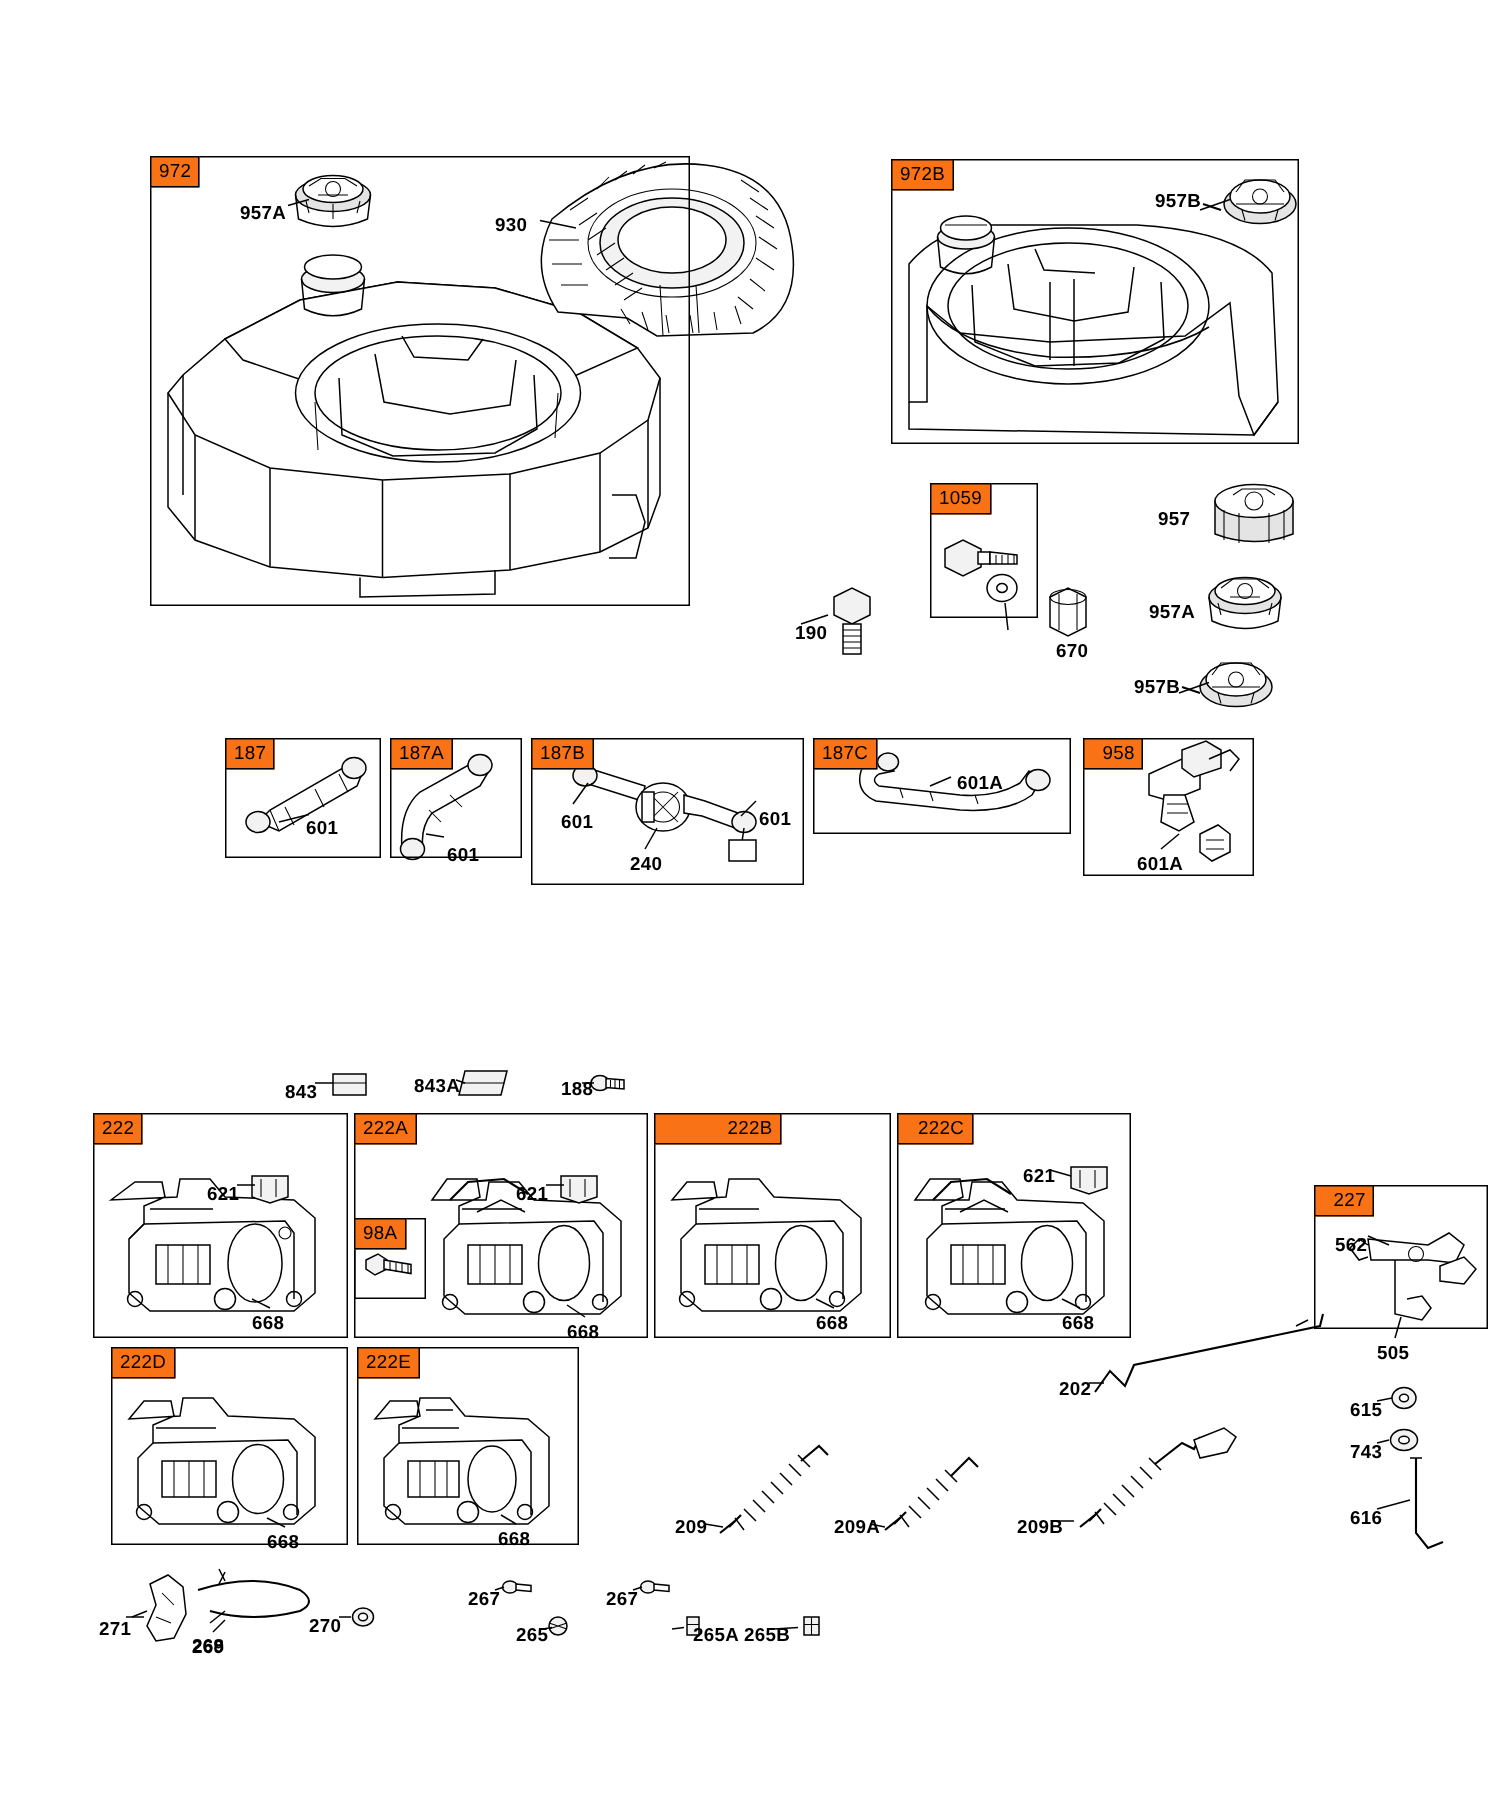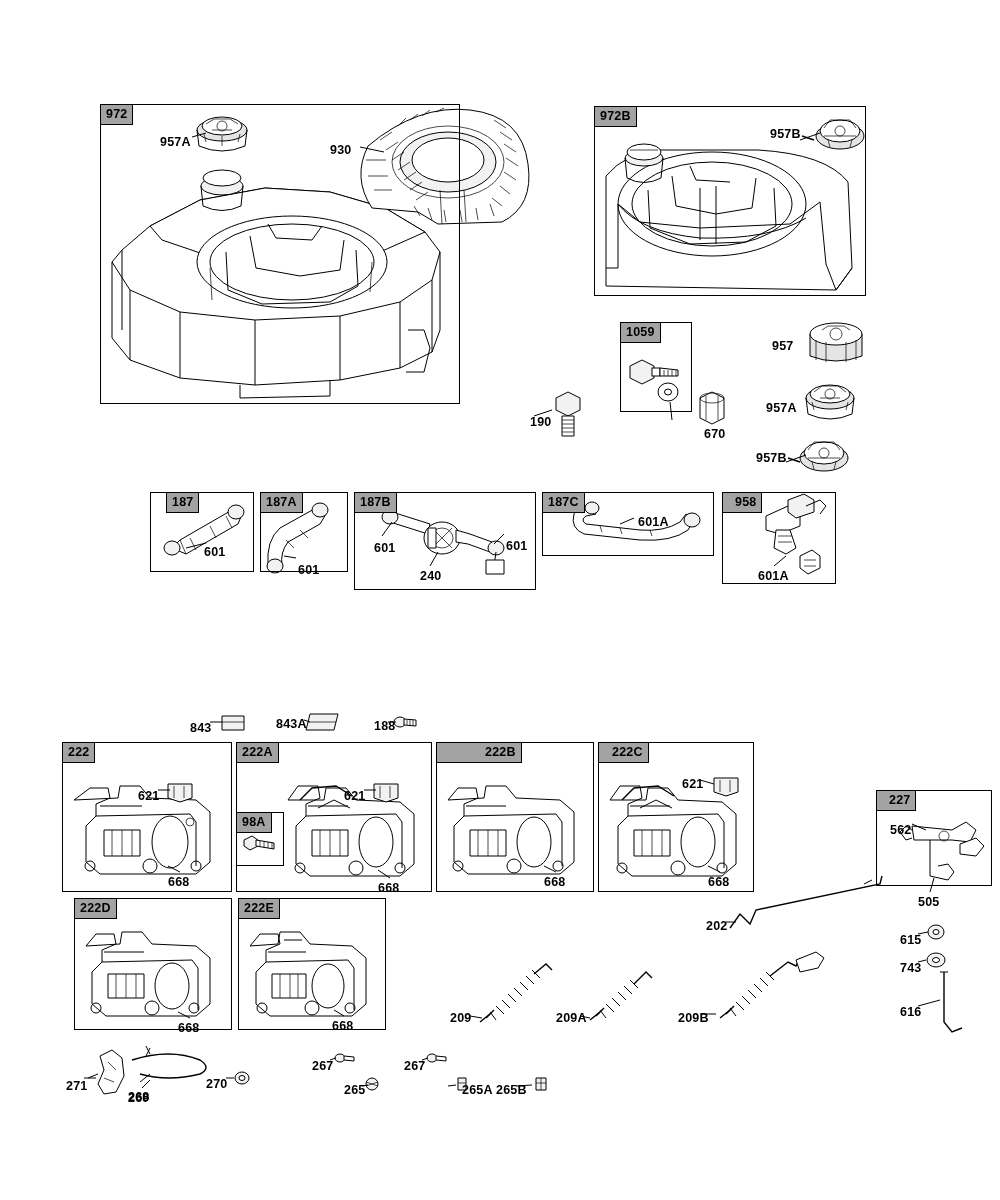"972" .boxlabel { background: #a3a3a3 -> #f97316; font-weight: bold -> normal }
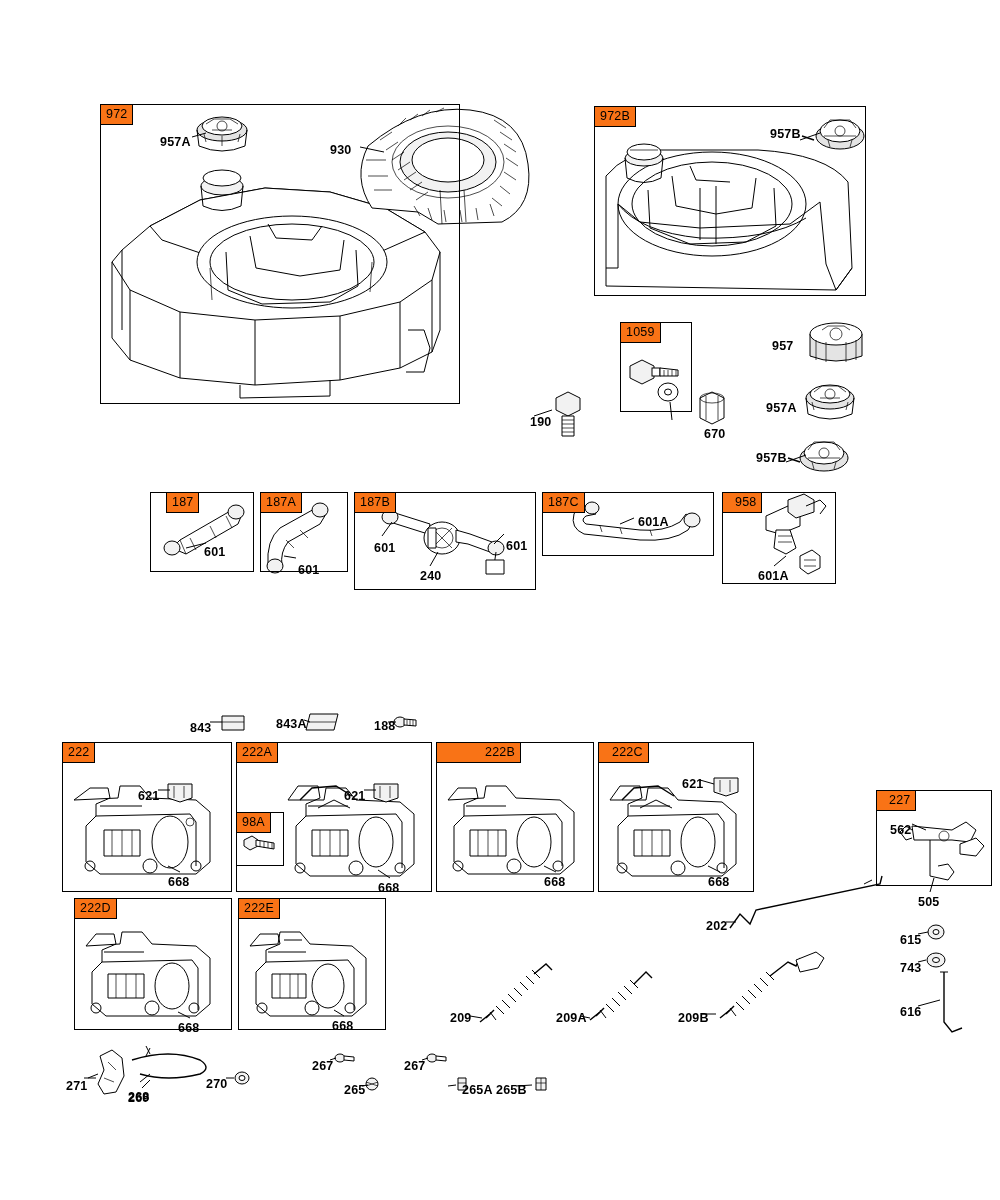"187" div.boxlabel { left: 166px -> 150px }
